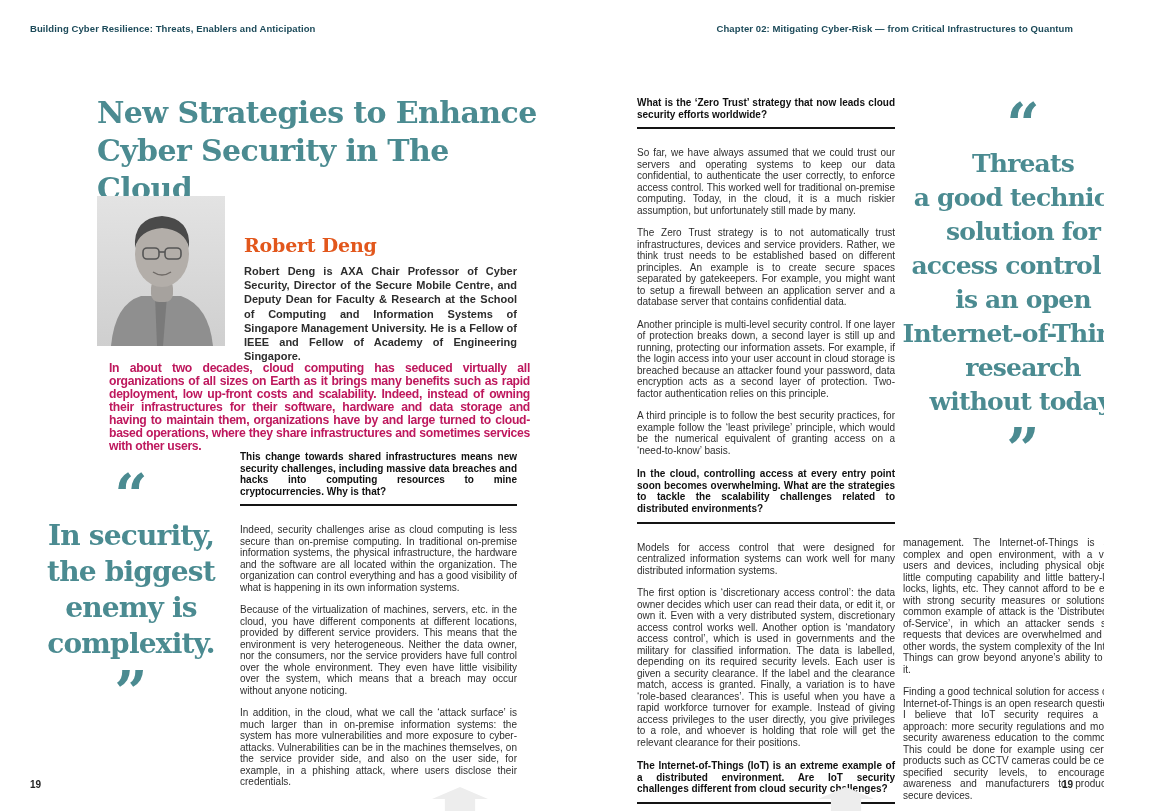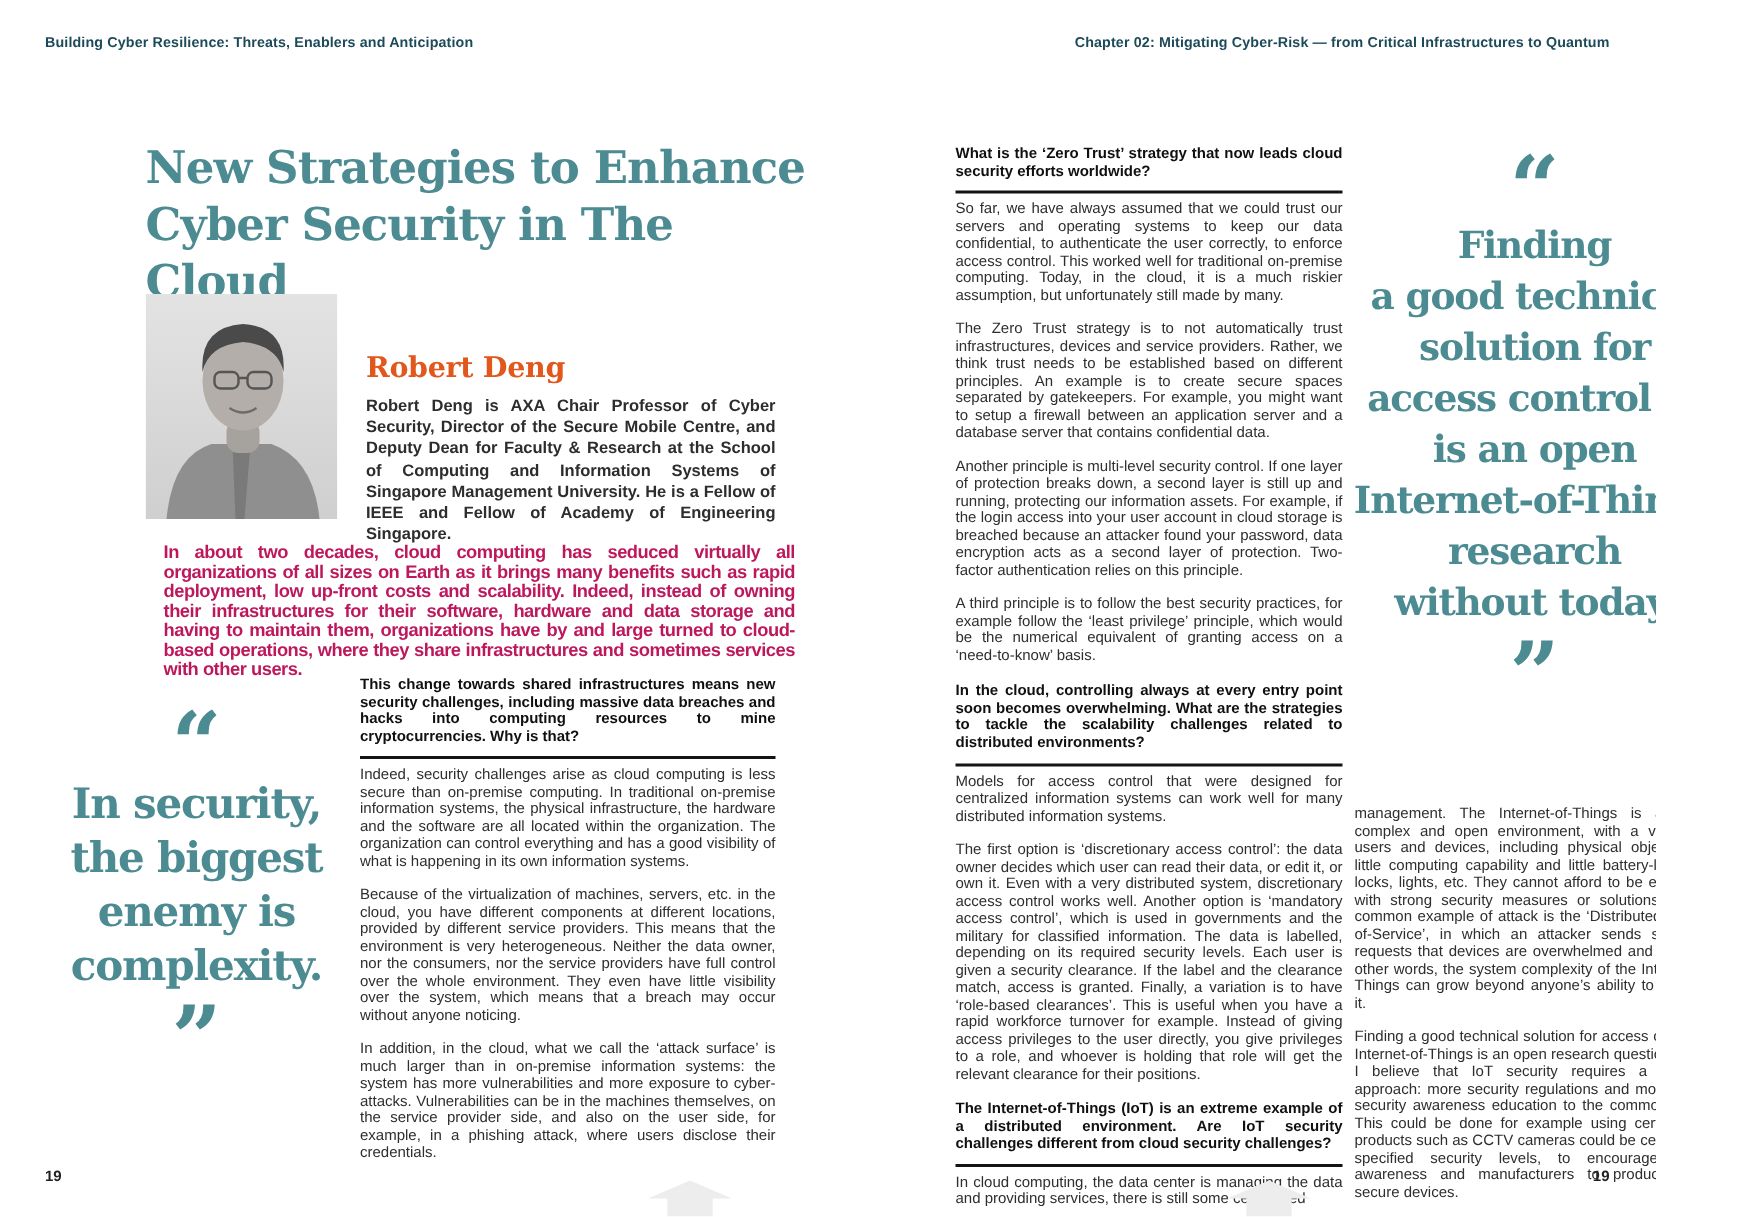"What is the ‘Zero Trust’" .question { margin-bottom: 5px -> 18px }
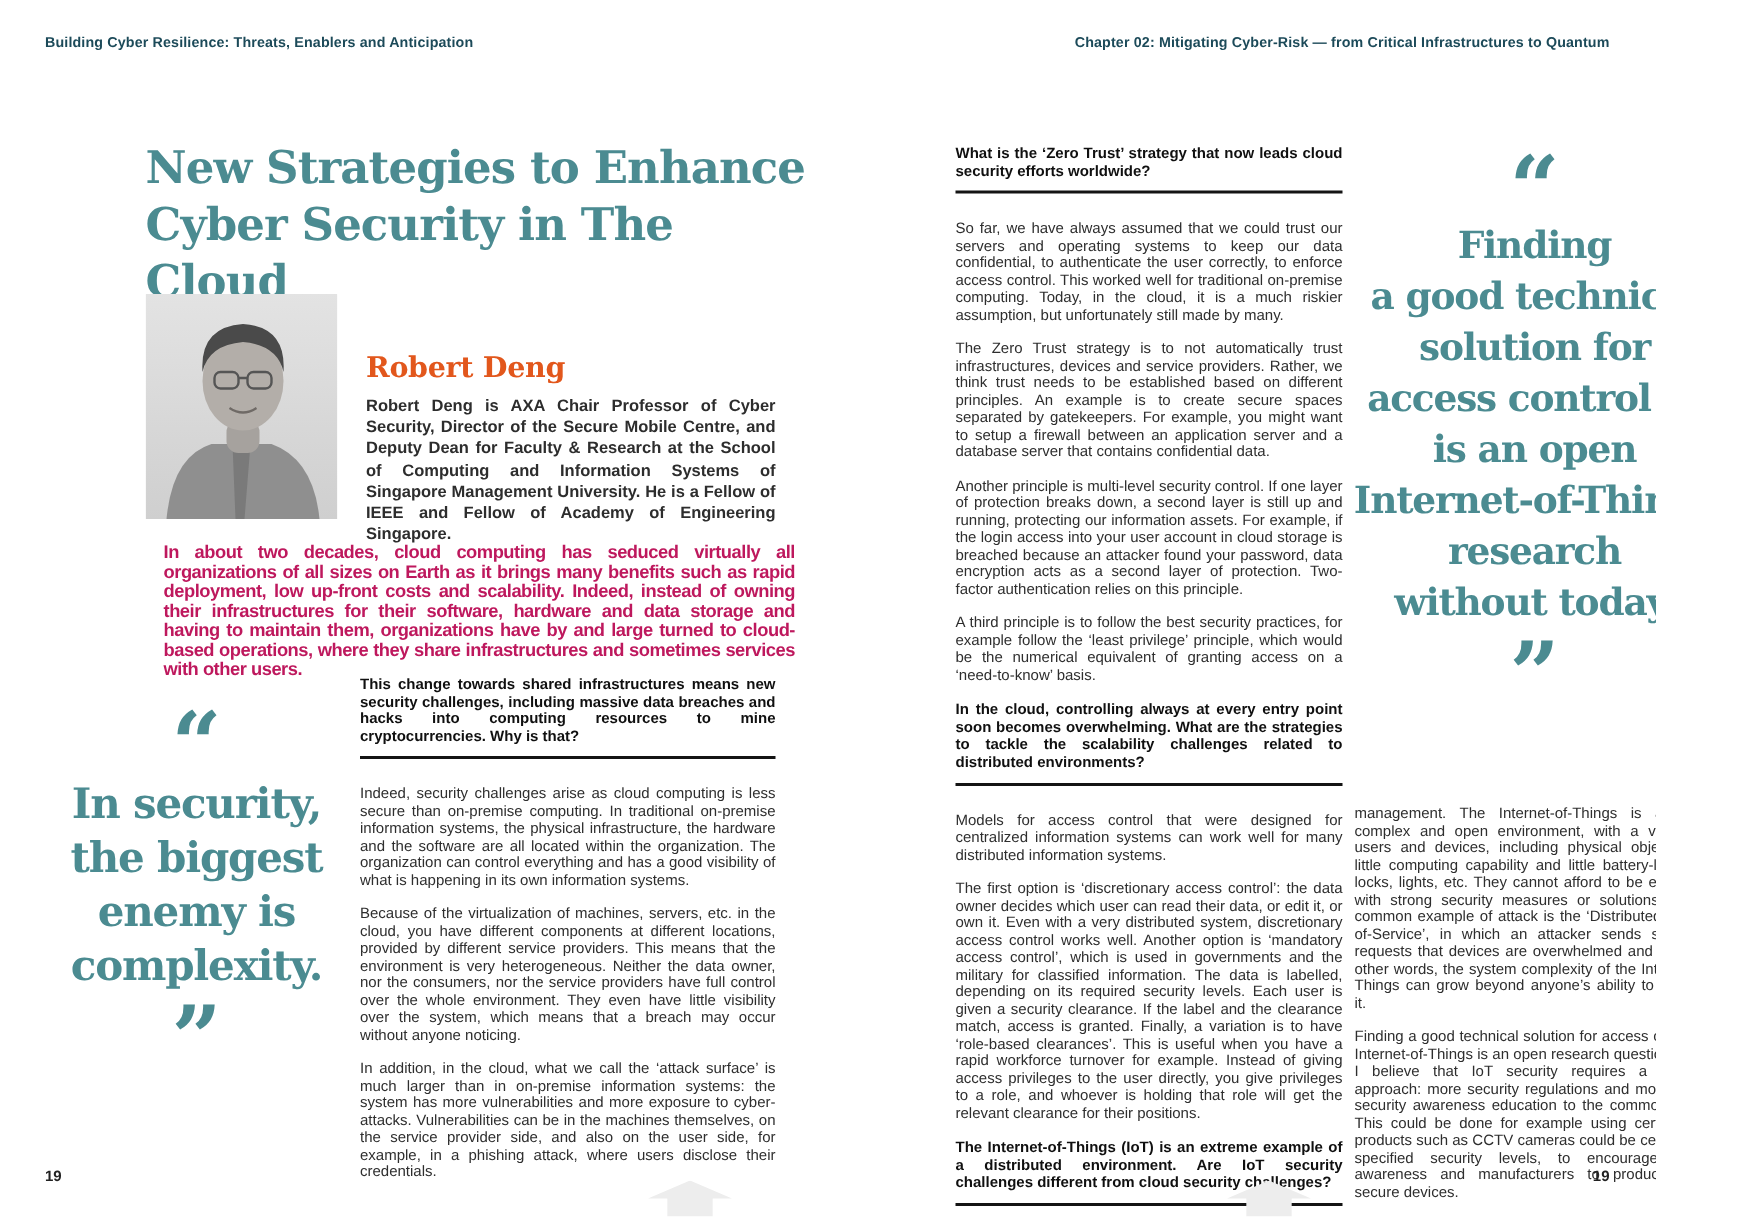"Finding" div.pq-line { text: Finding -> Threats }
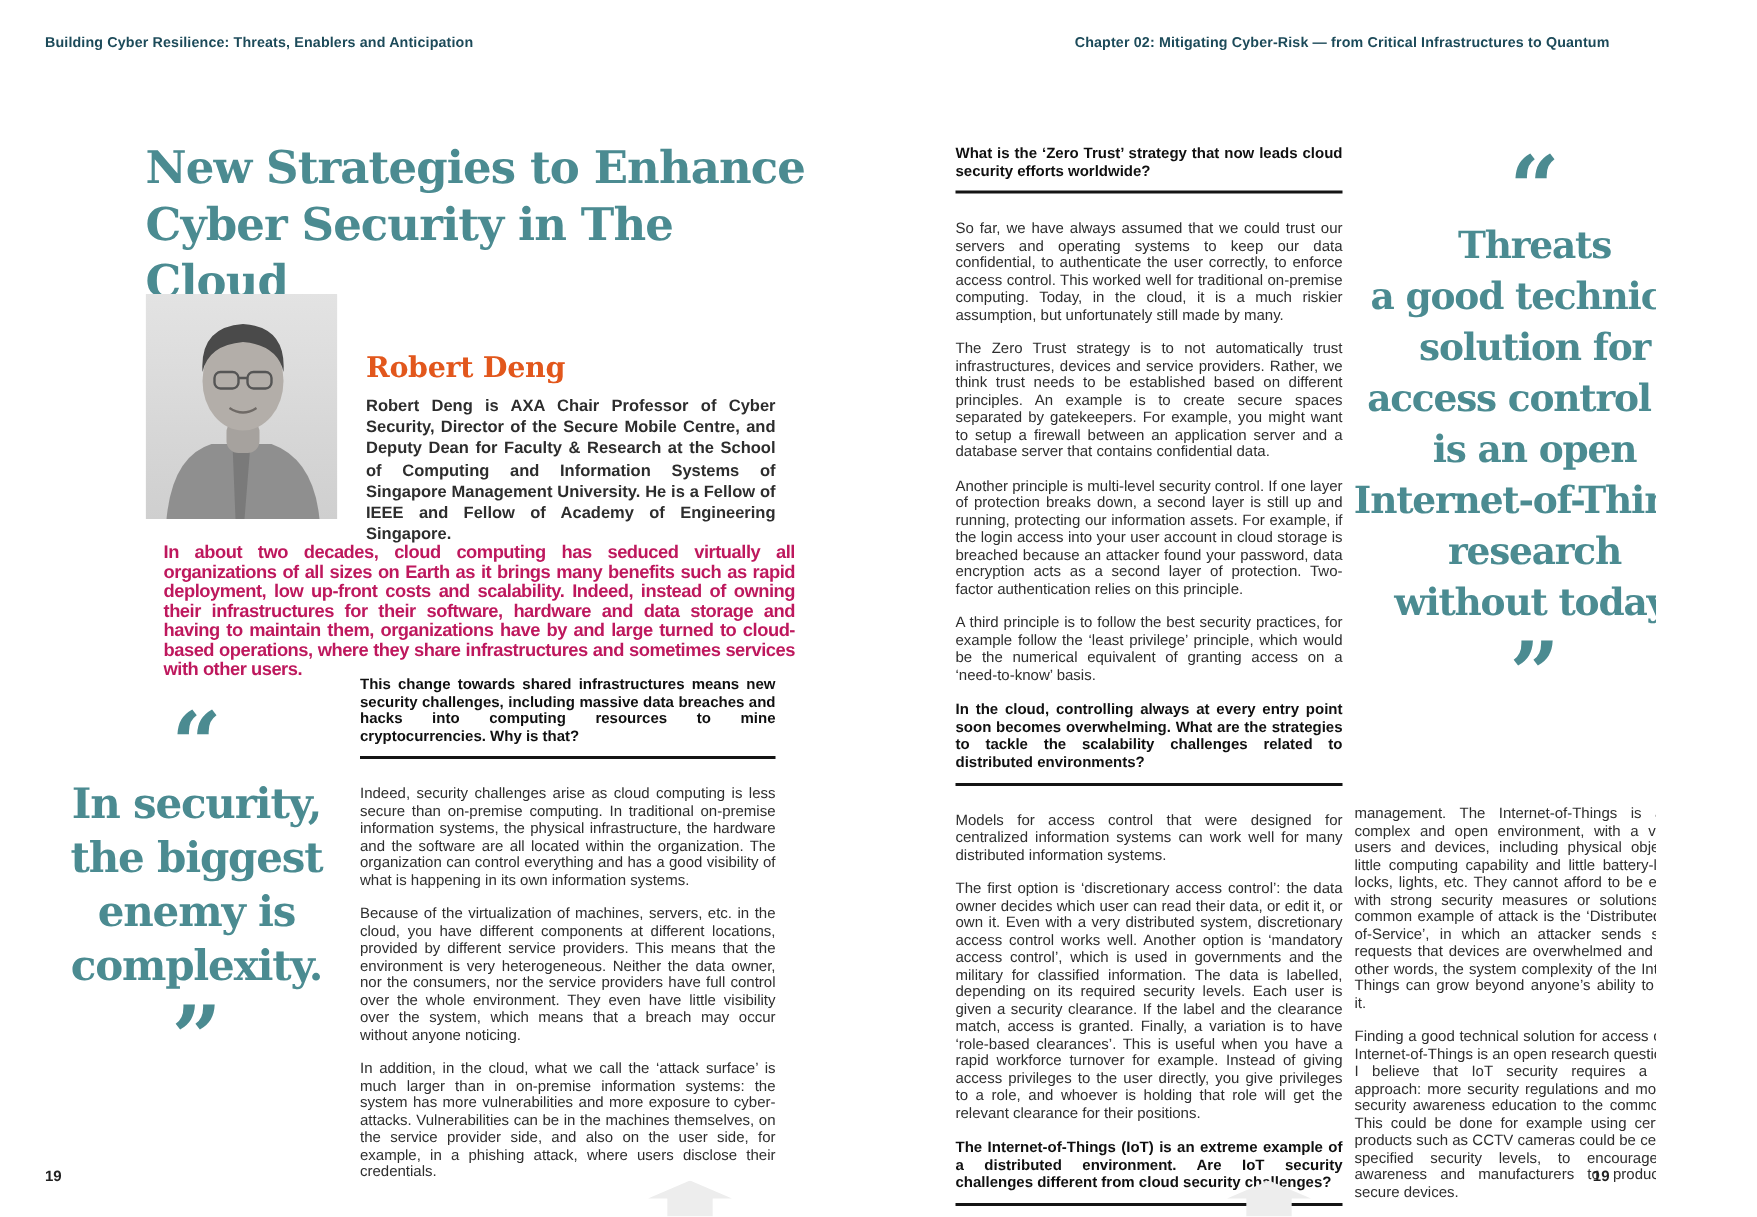"In the cloud, controlling always" p.question { text: always -> access }
